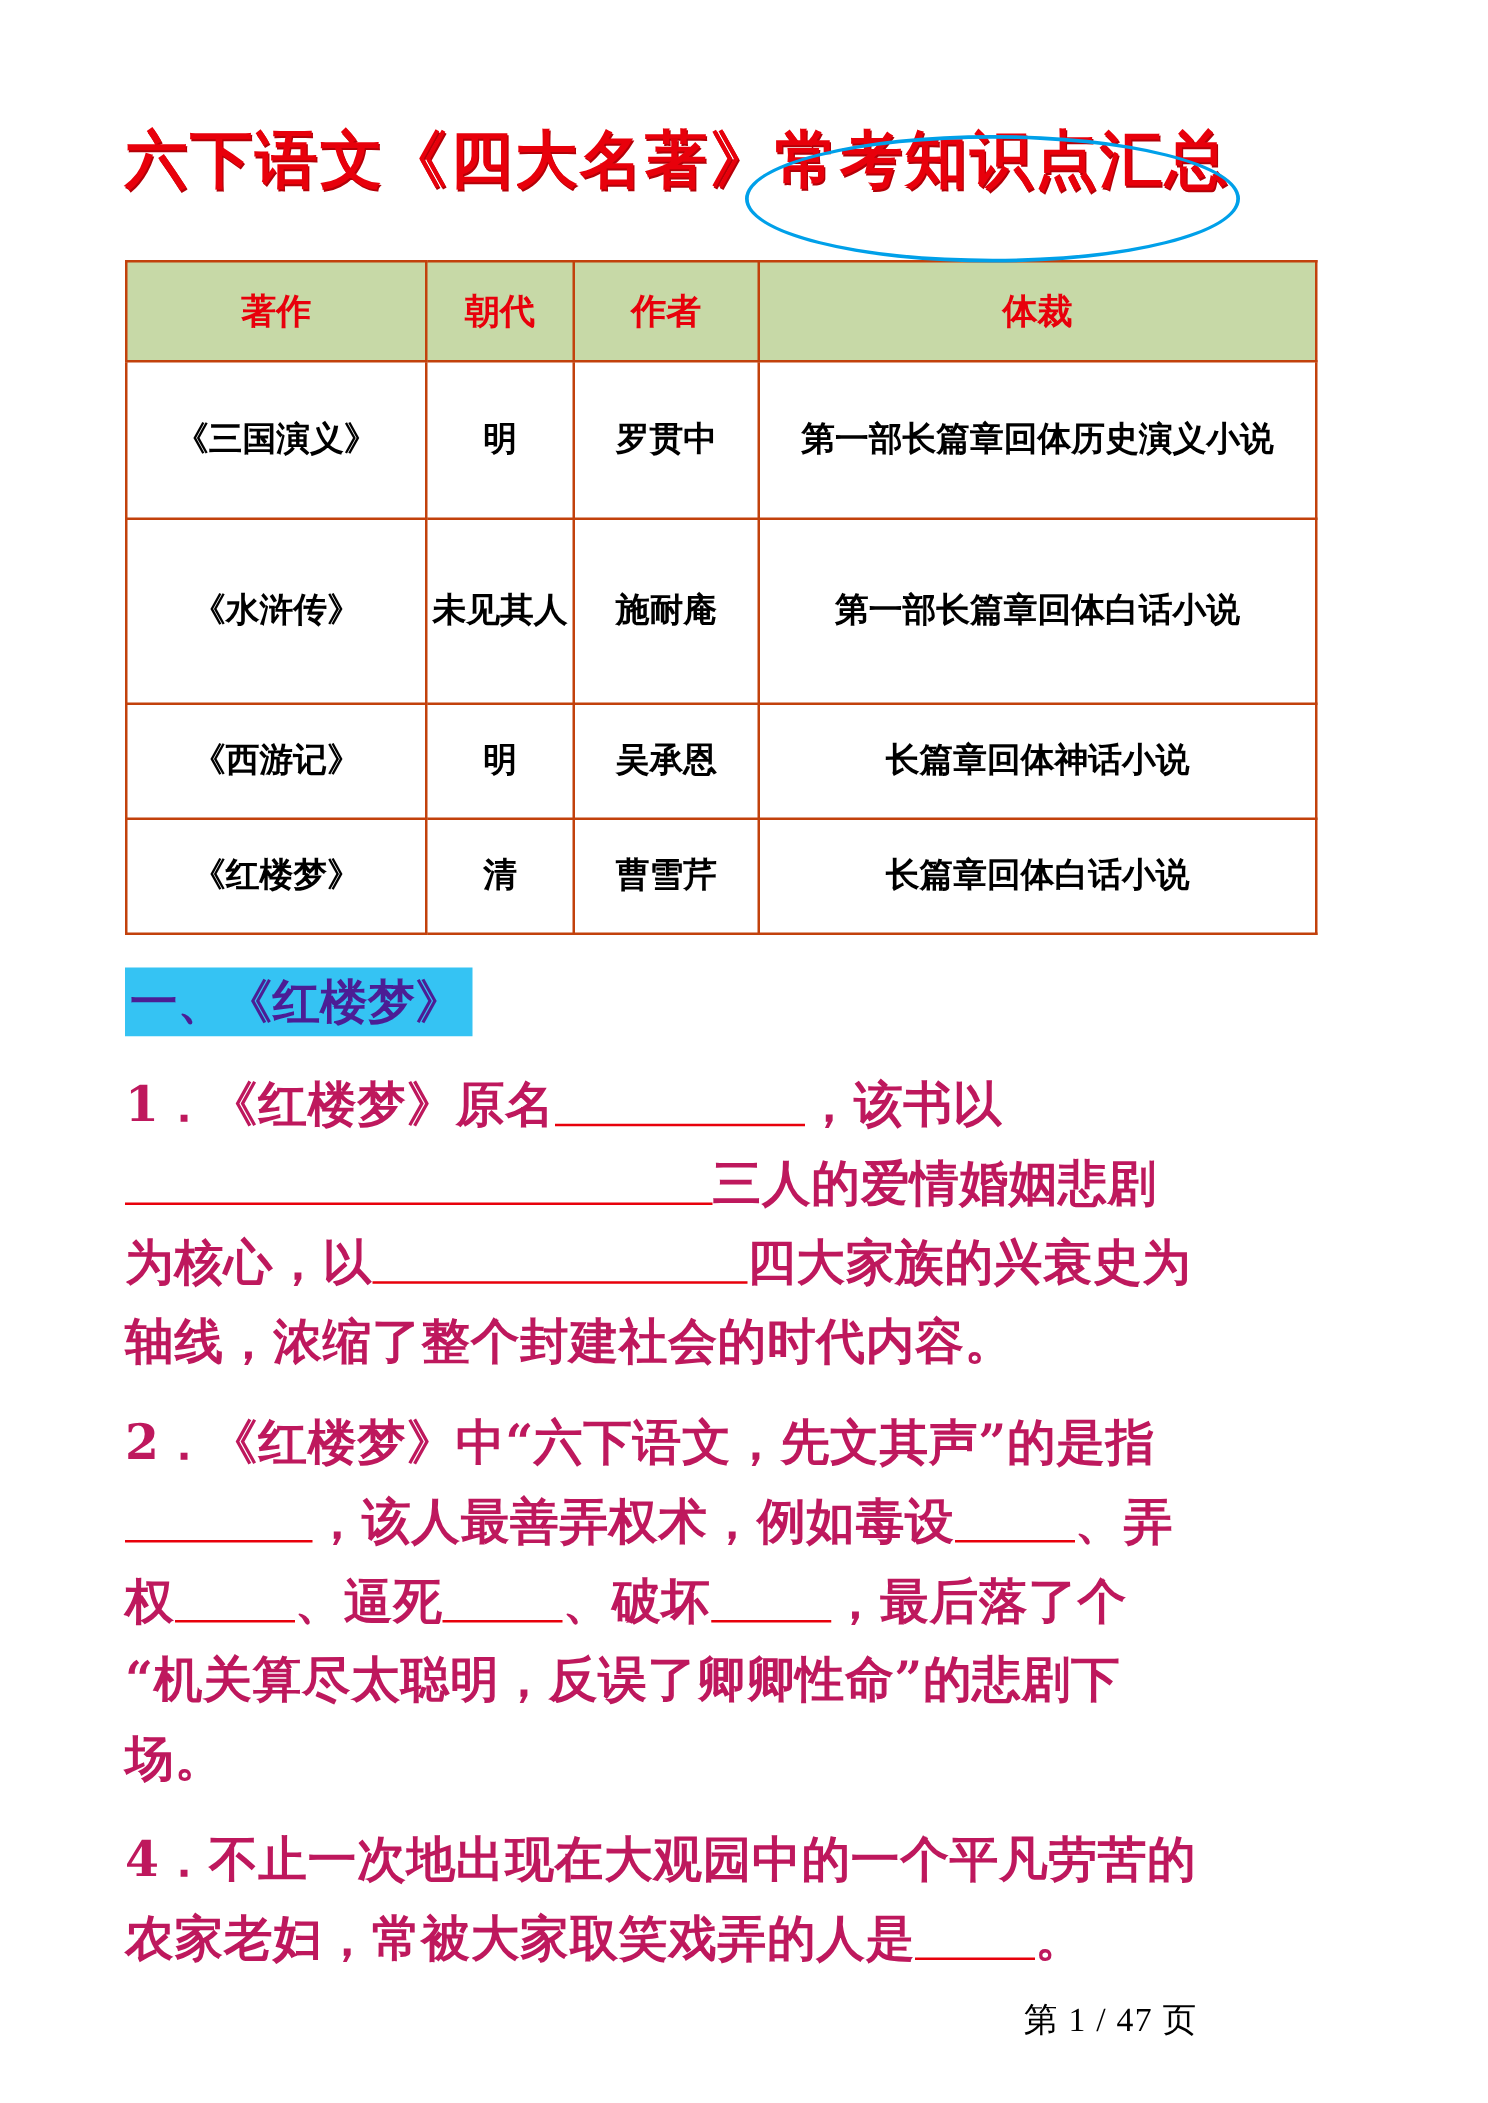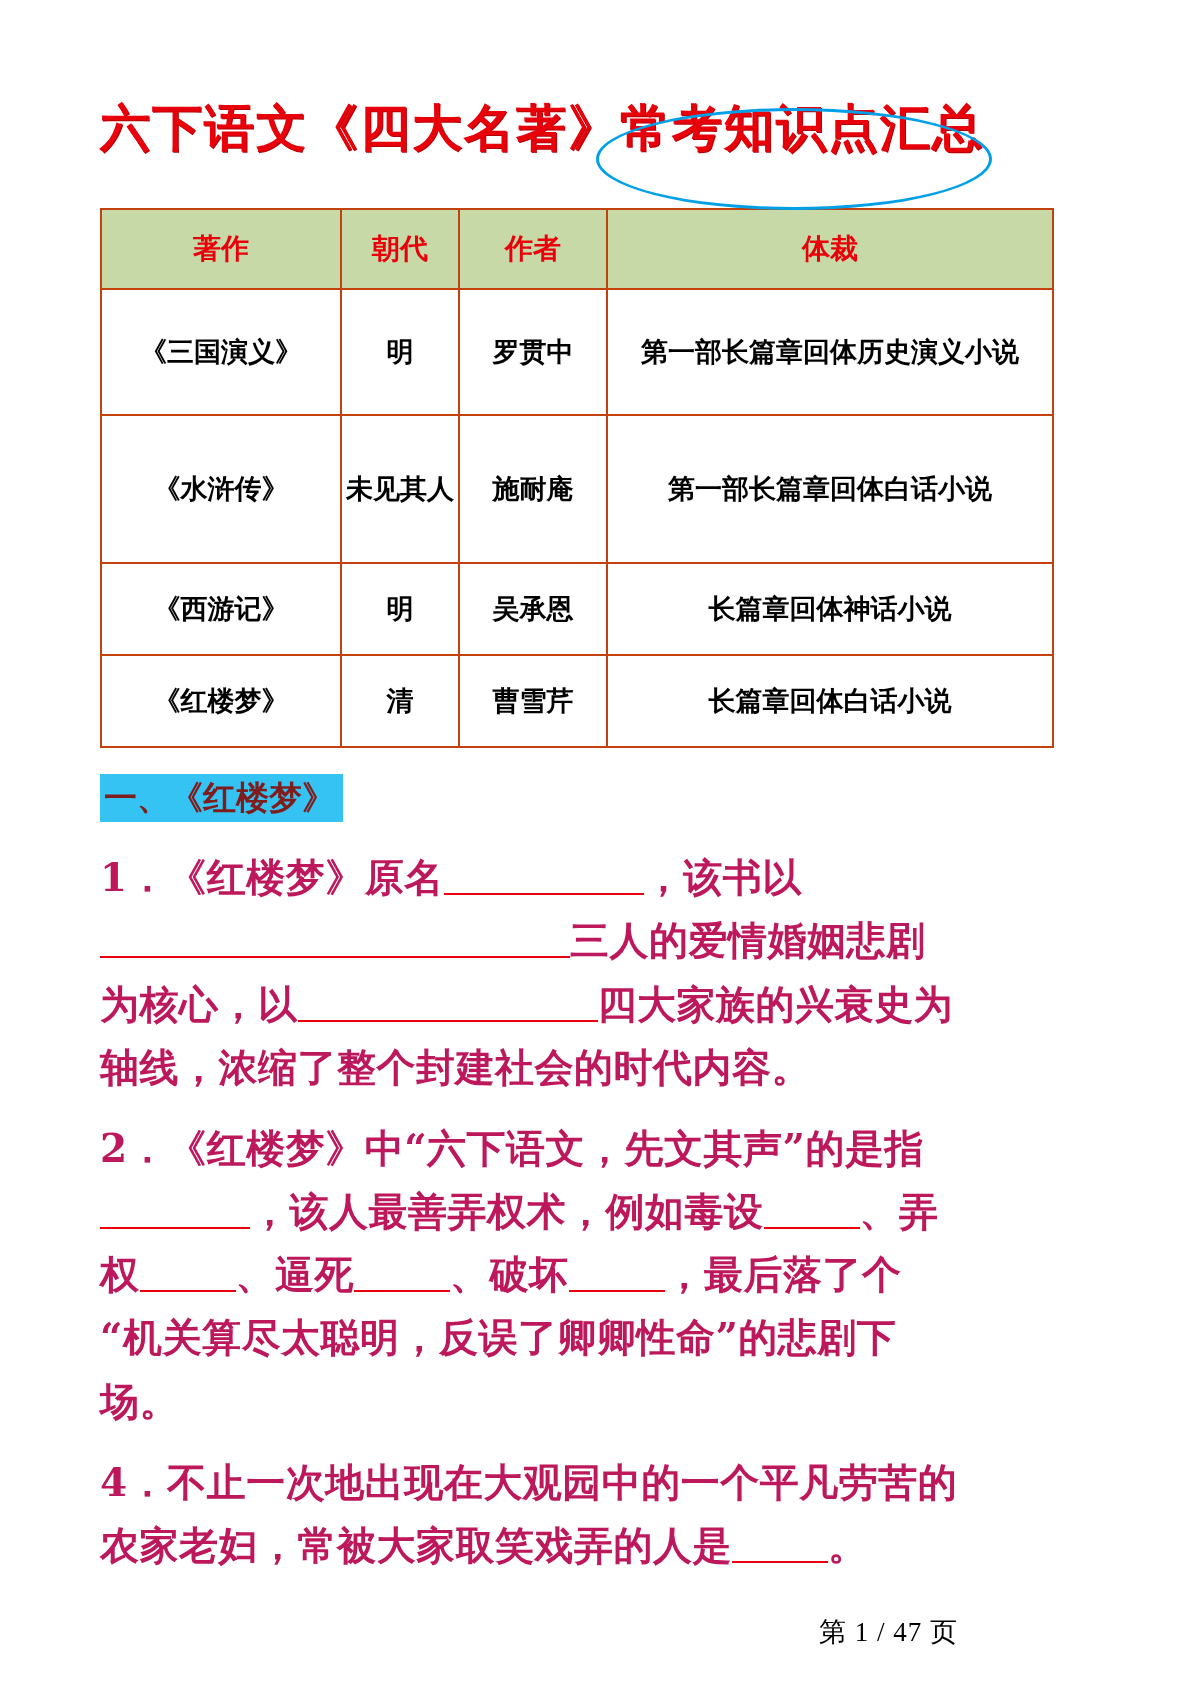"一、《红楼梦》" .section-head { color: #7f1d1d -> #4c1d95; font-size: 33px -> 38px }
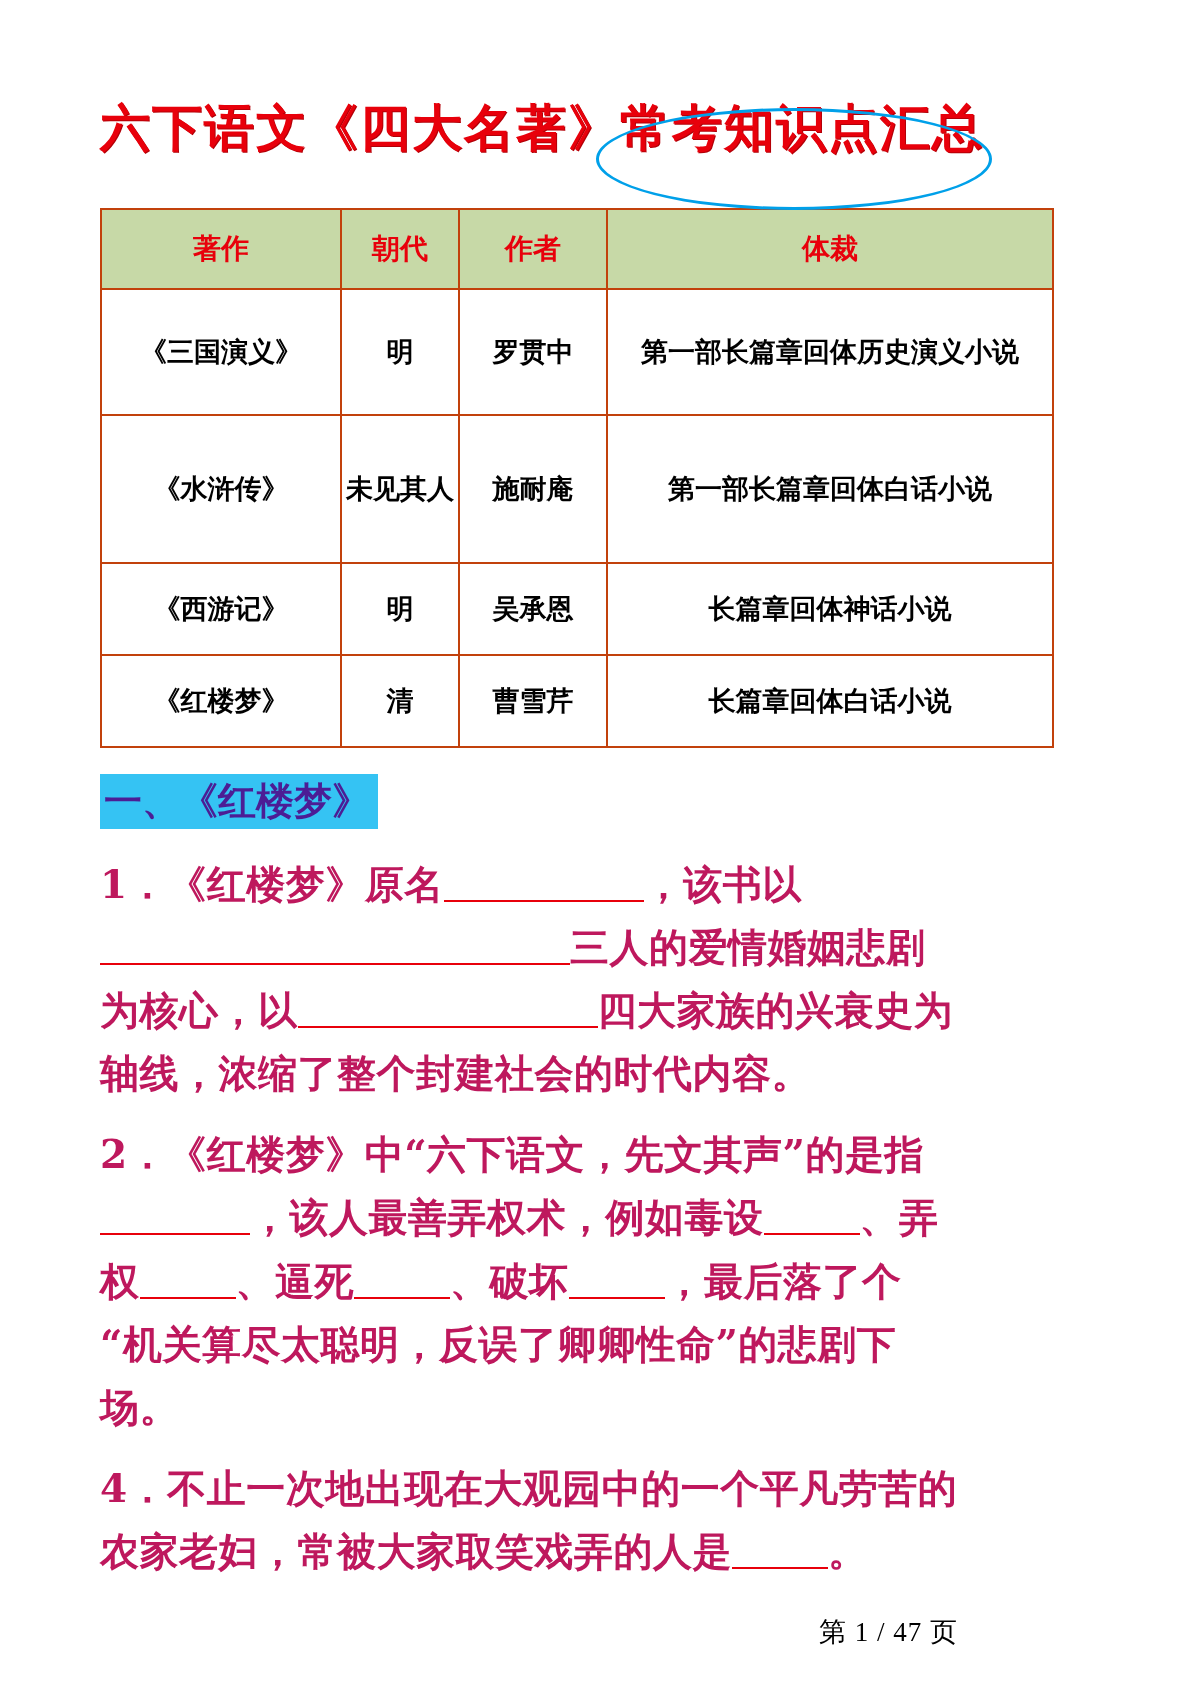"第 1 / 47 页" .footer { bottom: 52px -> 68px }
